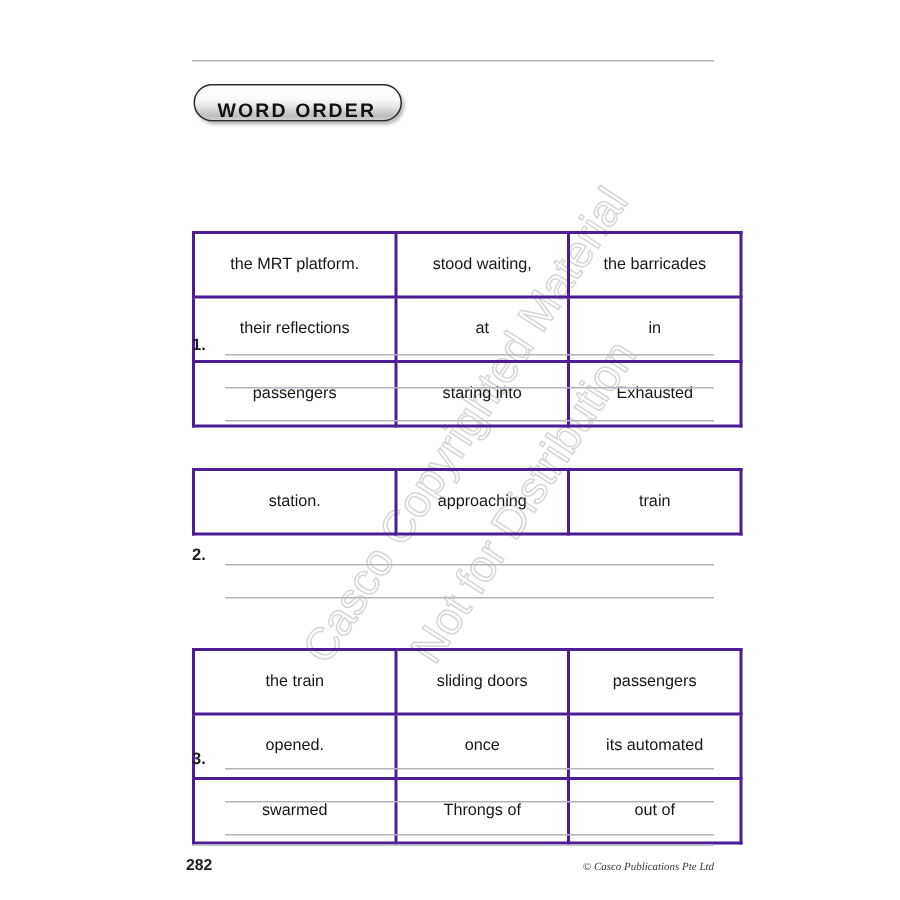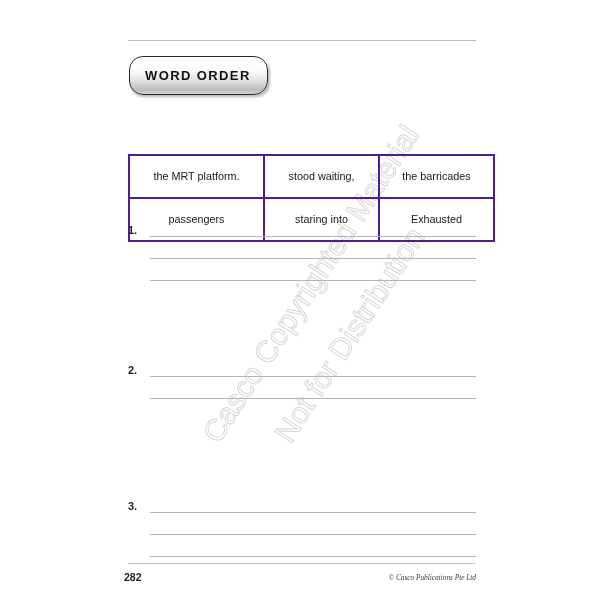"WORD ORDER" .badge { align-items: center -> flex-end; height: 39px -> 25px }
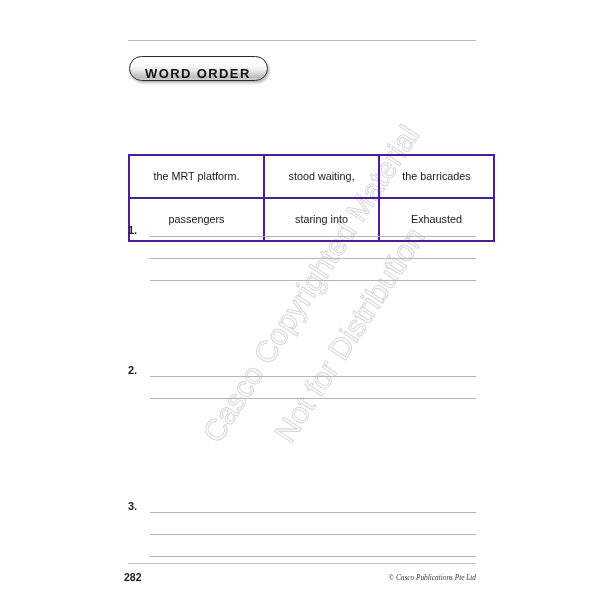"their reflections" tr { html: none -> <tr> <td>their reflections</td> <td>at</td> <td>in</td> </tr> }
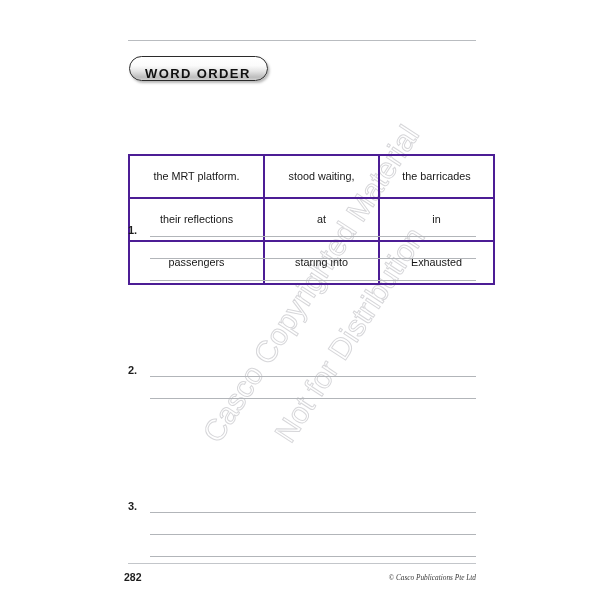"station." tr { html: none -> <tr> <td>station.</td> <td>approaching</td> <td>train</td> </tr> }
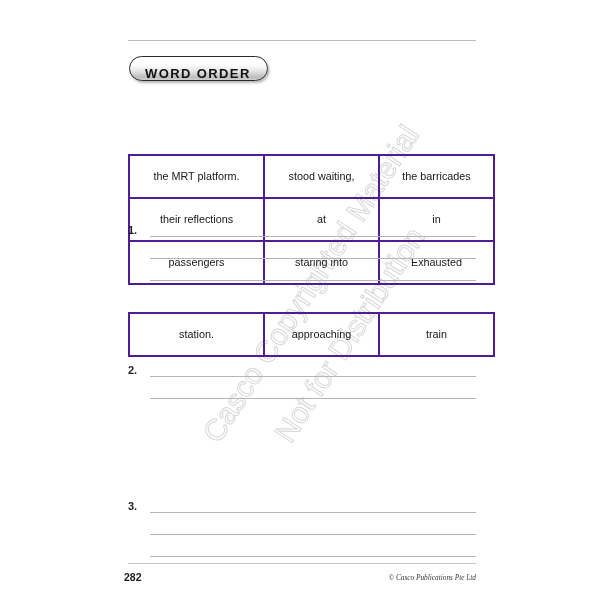"the train" table.word-table { html: none -> <table> <tbody> <tr> <td>the train</td> <td>sliding doors</td> <td>passengers</td> </tr> <tr> <td>opened.</td> <td>once</td> <td>its automated</td> </tr> <tr> <td>swarmed</td> <td>Throngs of</td> <td>out of</td> </tr> </tbody> </table> }
